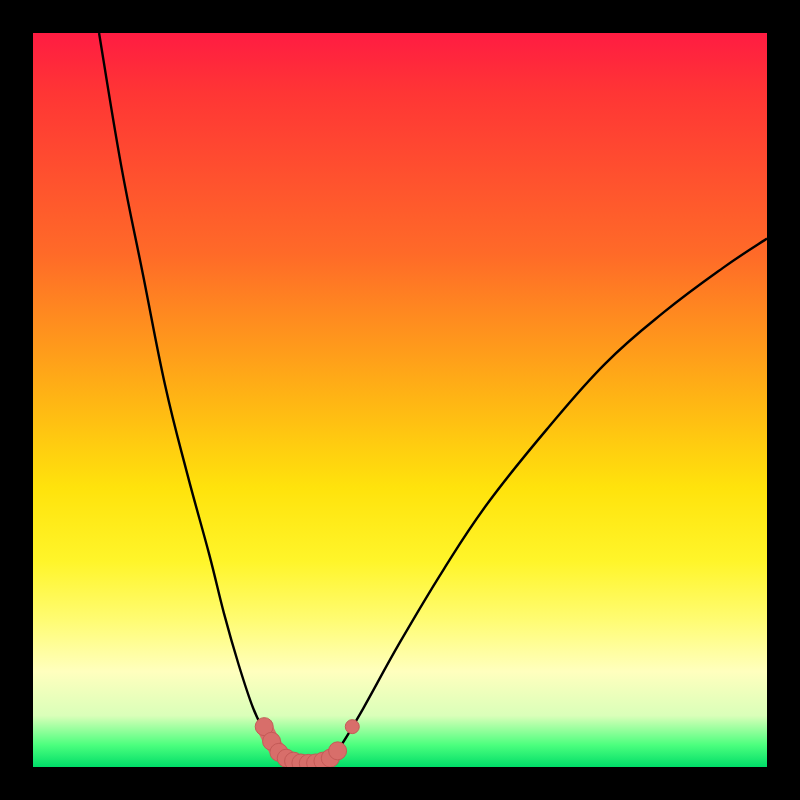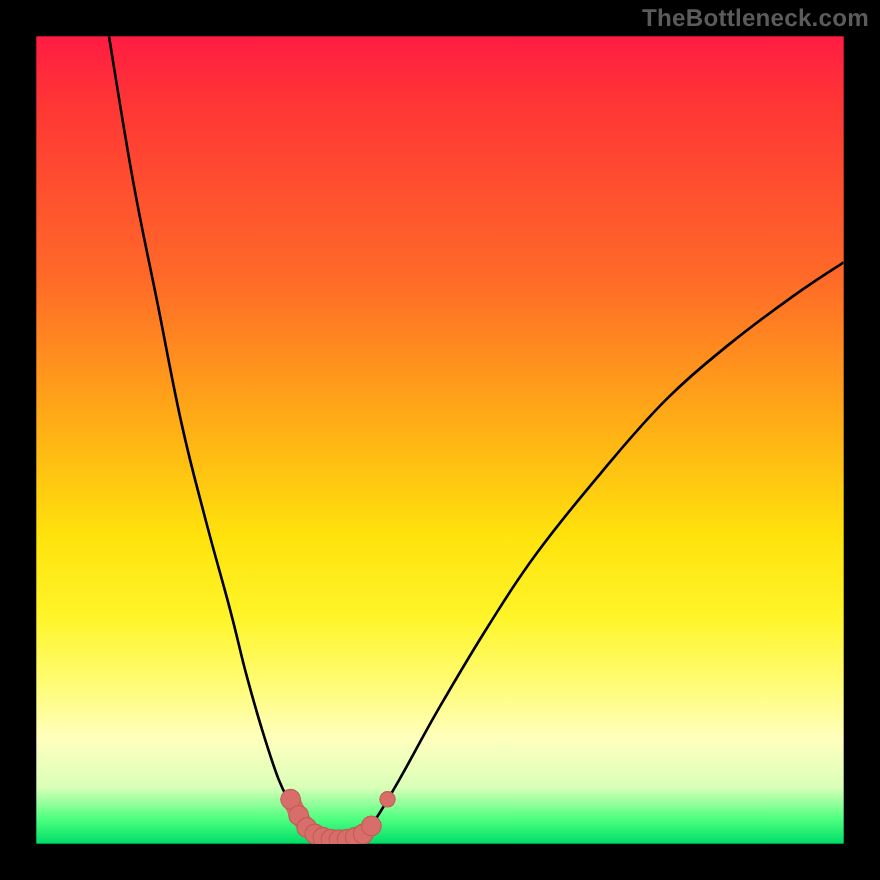"TheBottleneck.com" div.attribution { html: <div>TheBottleneck.com</div> -> none }
